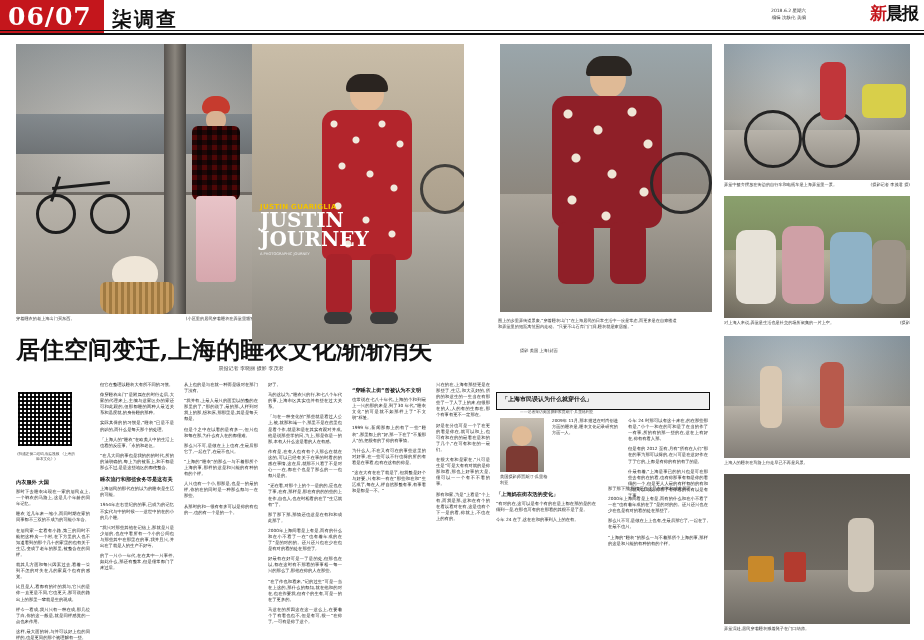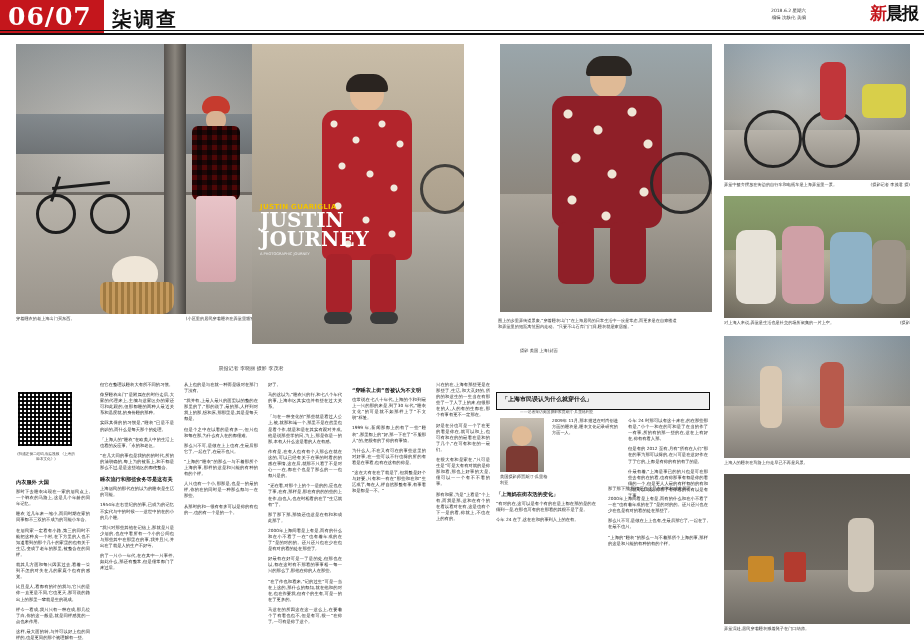"居住空间变迁,上海的睡衣文化渐渐消失" div.headline { html: none -> <div>居住空间变迁,上海的睡衣文化渐渐消失</div> }
